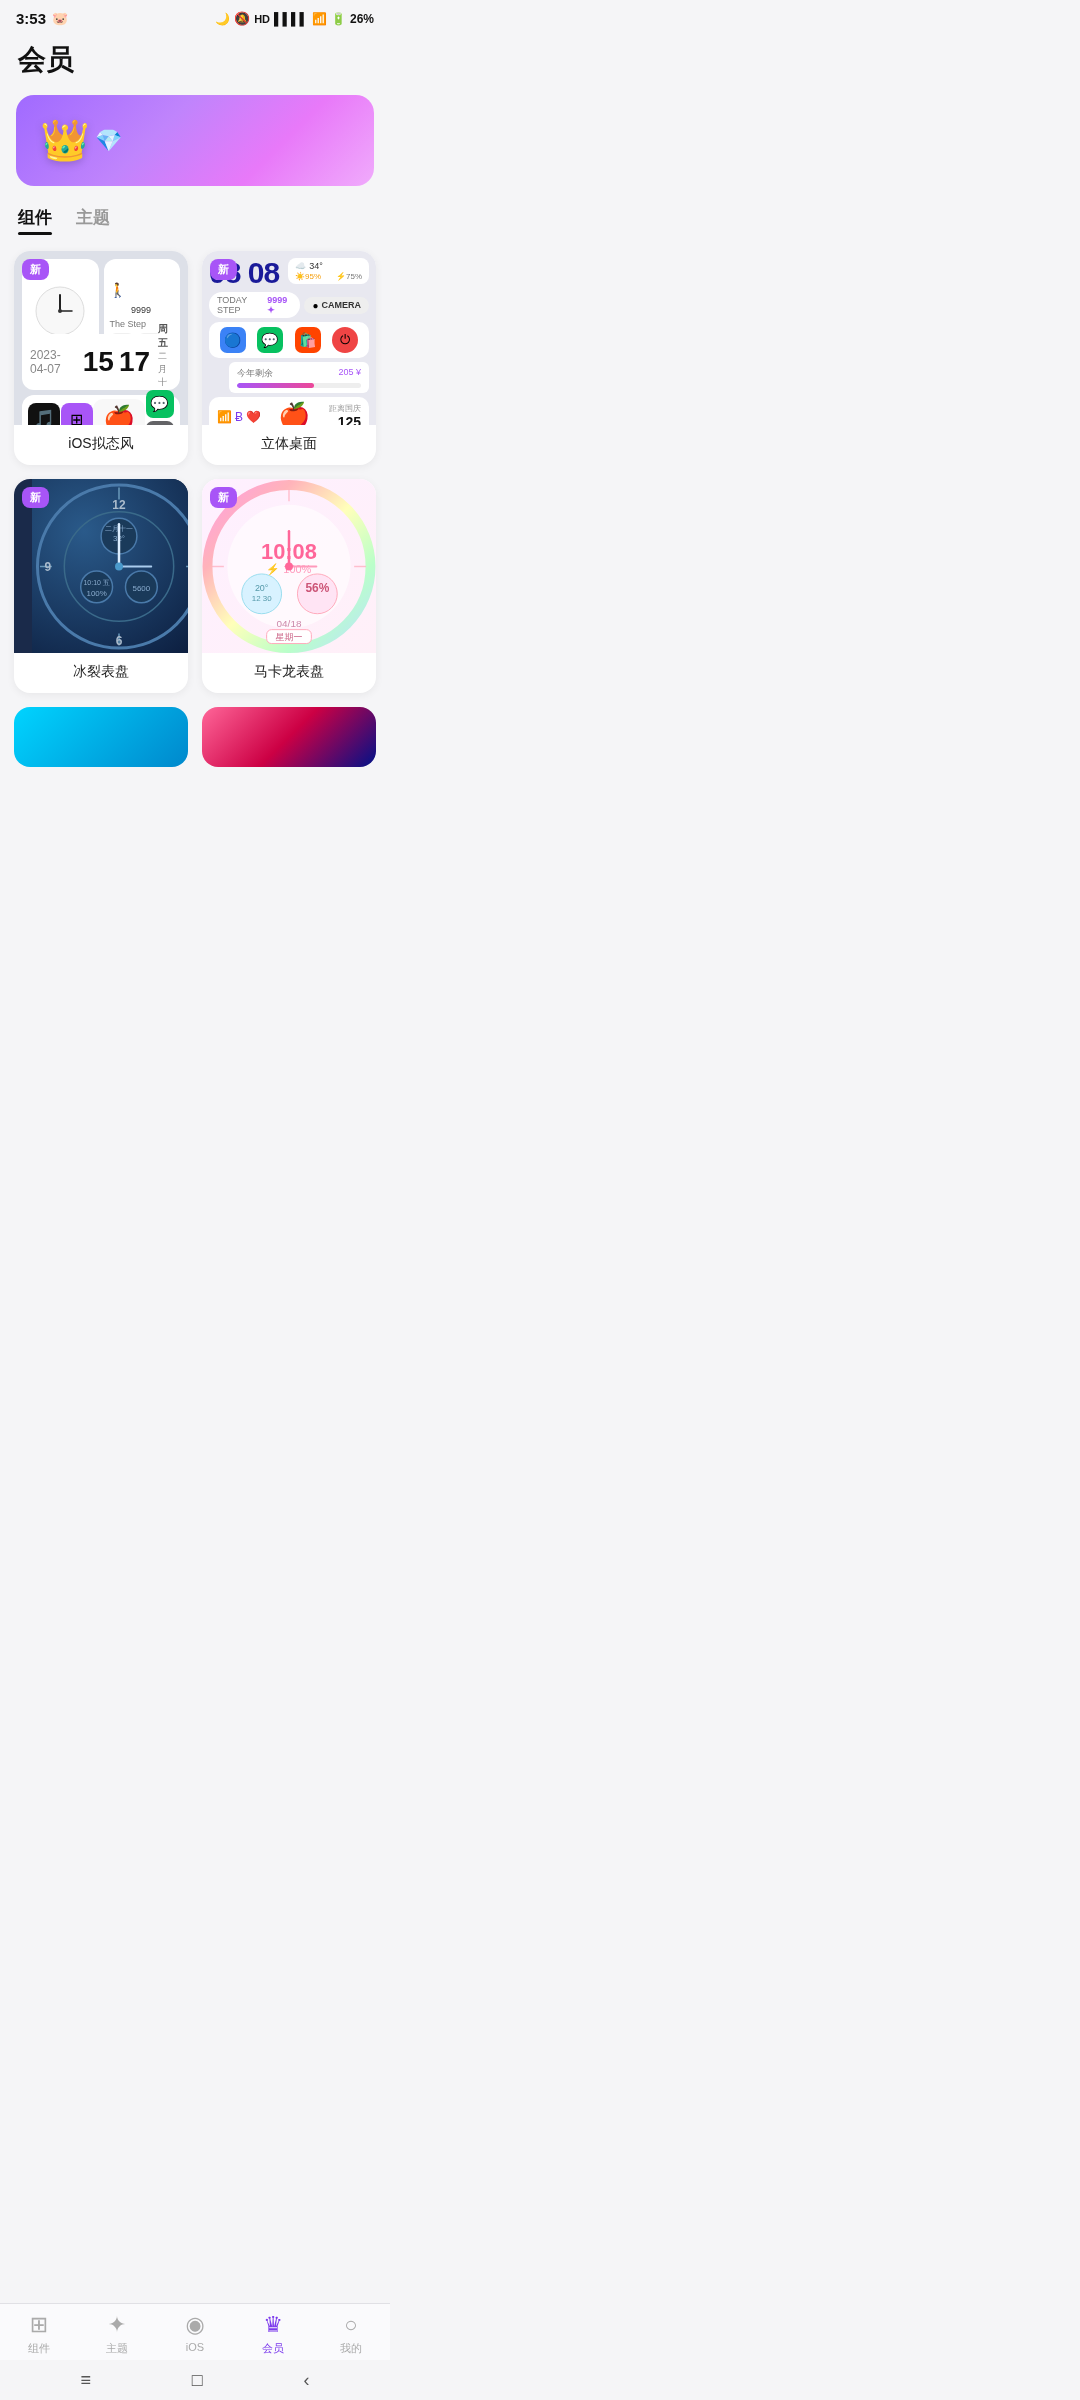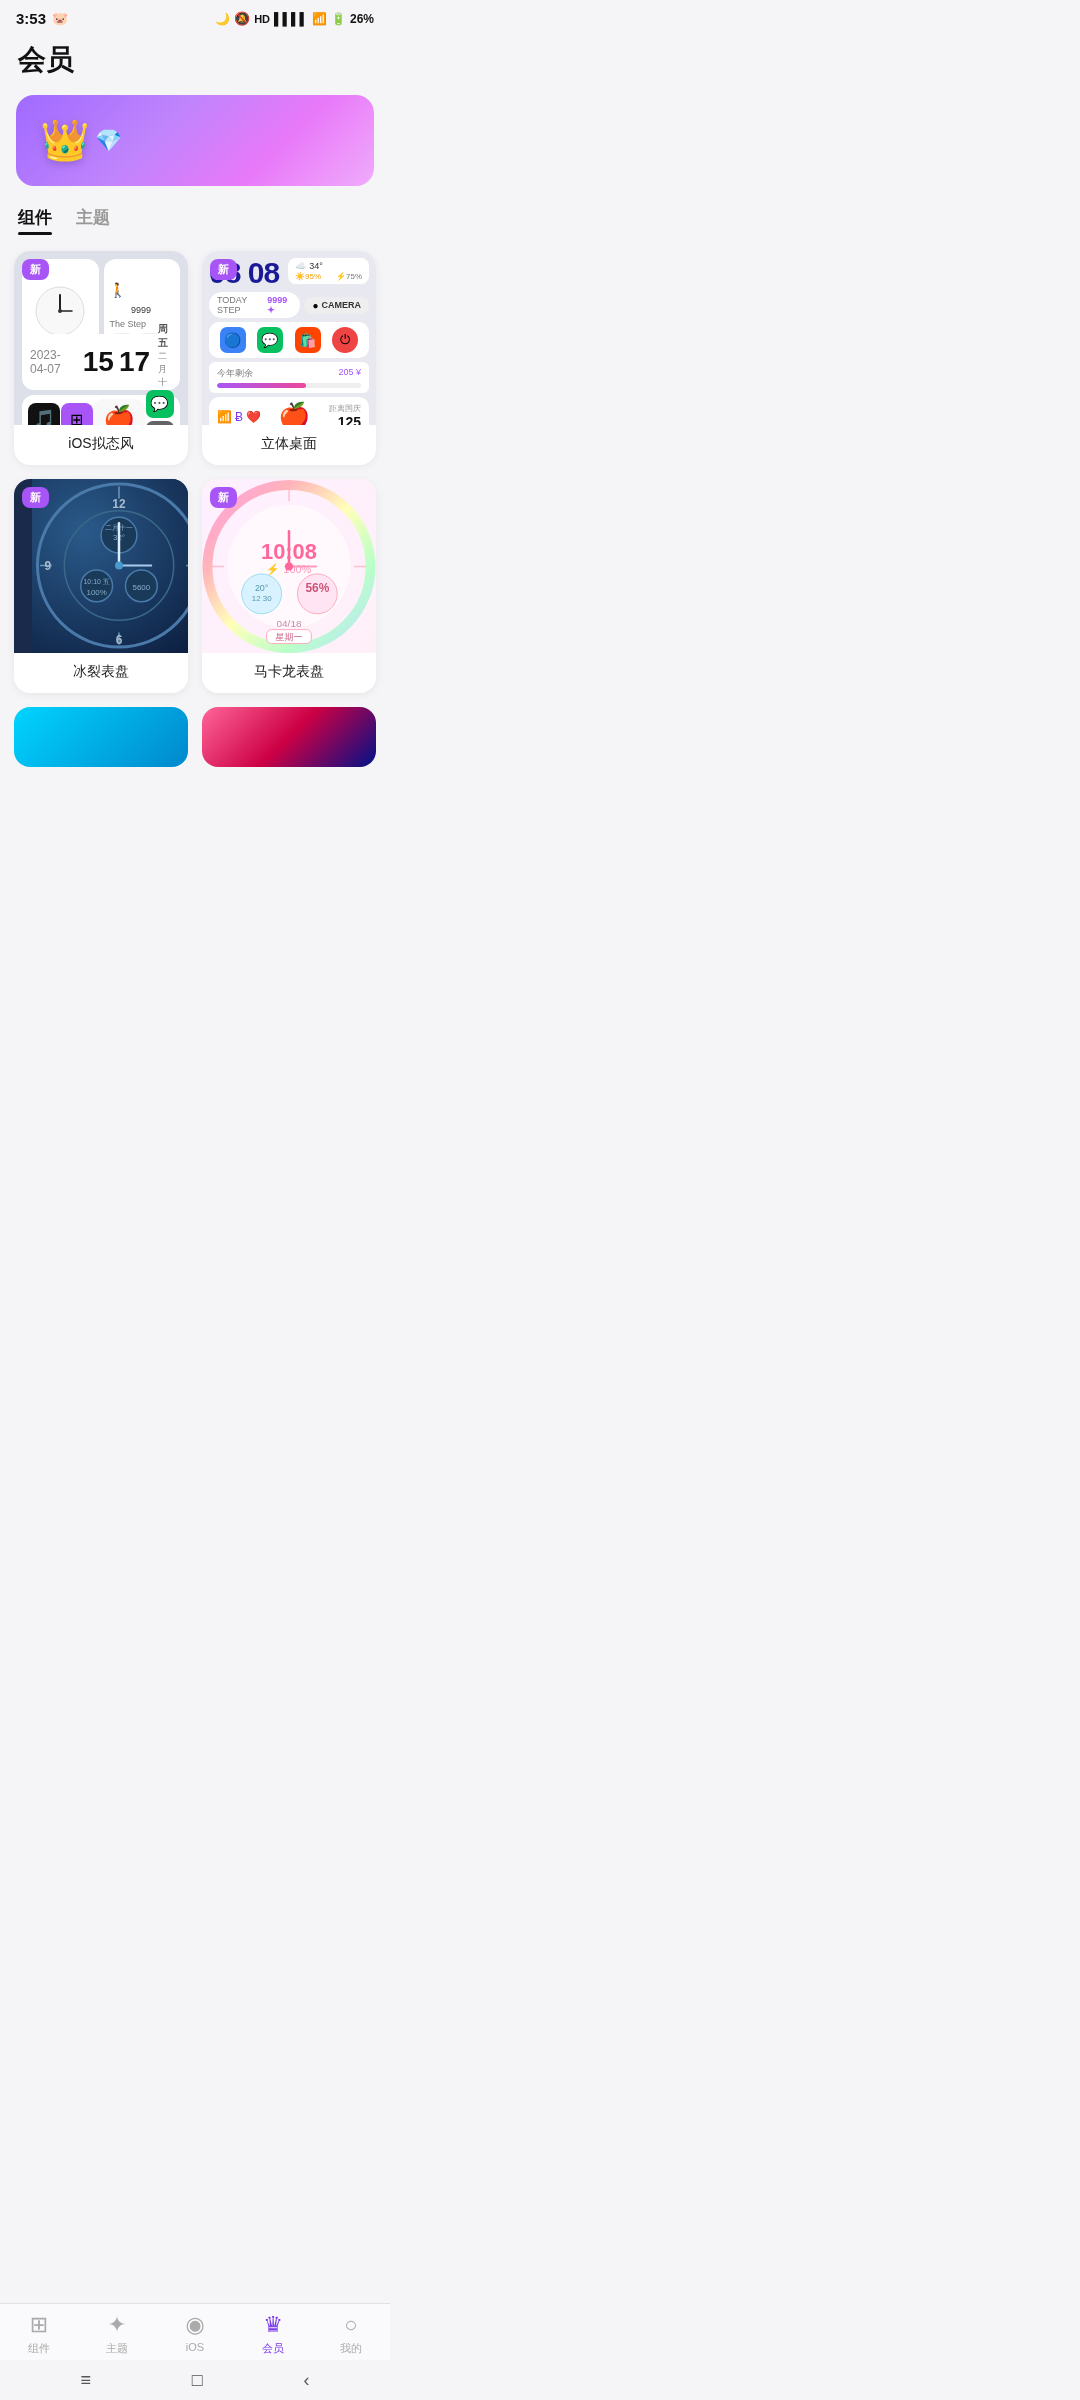"今年剩余" div { margin-left: none -> 20px }
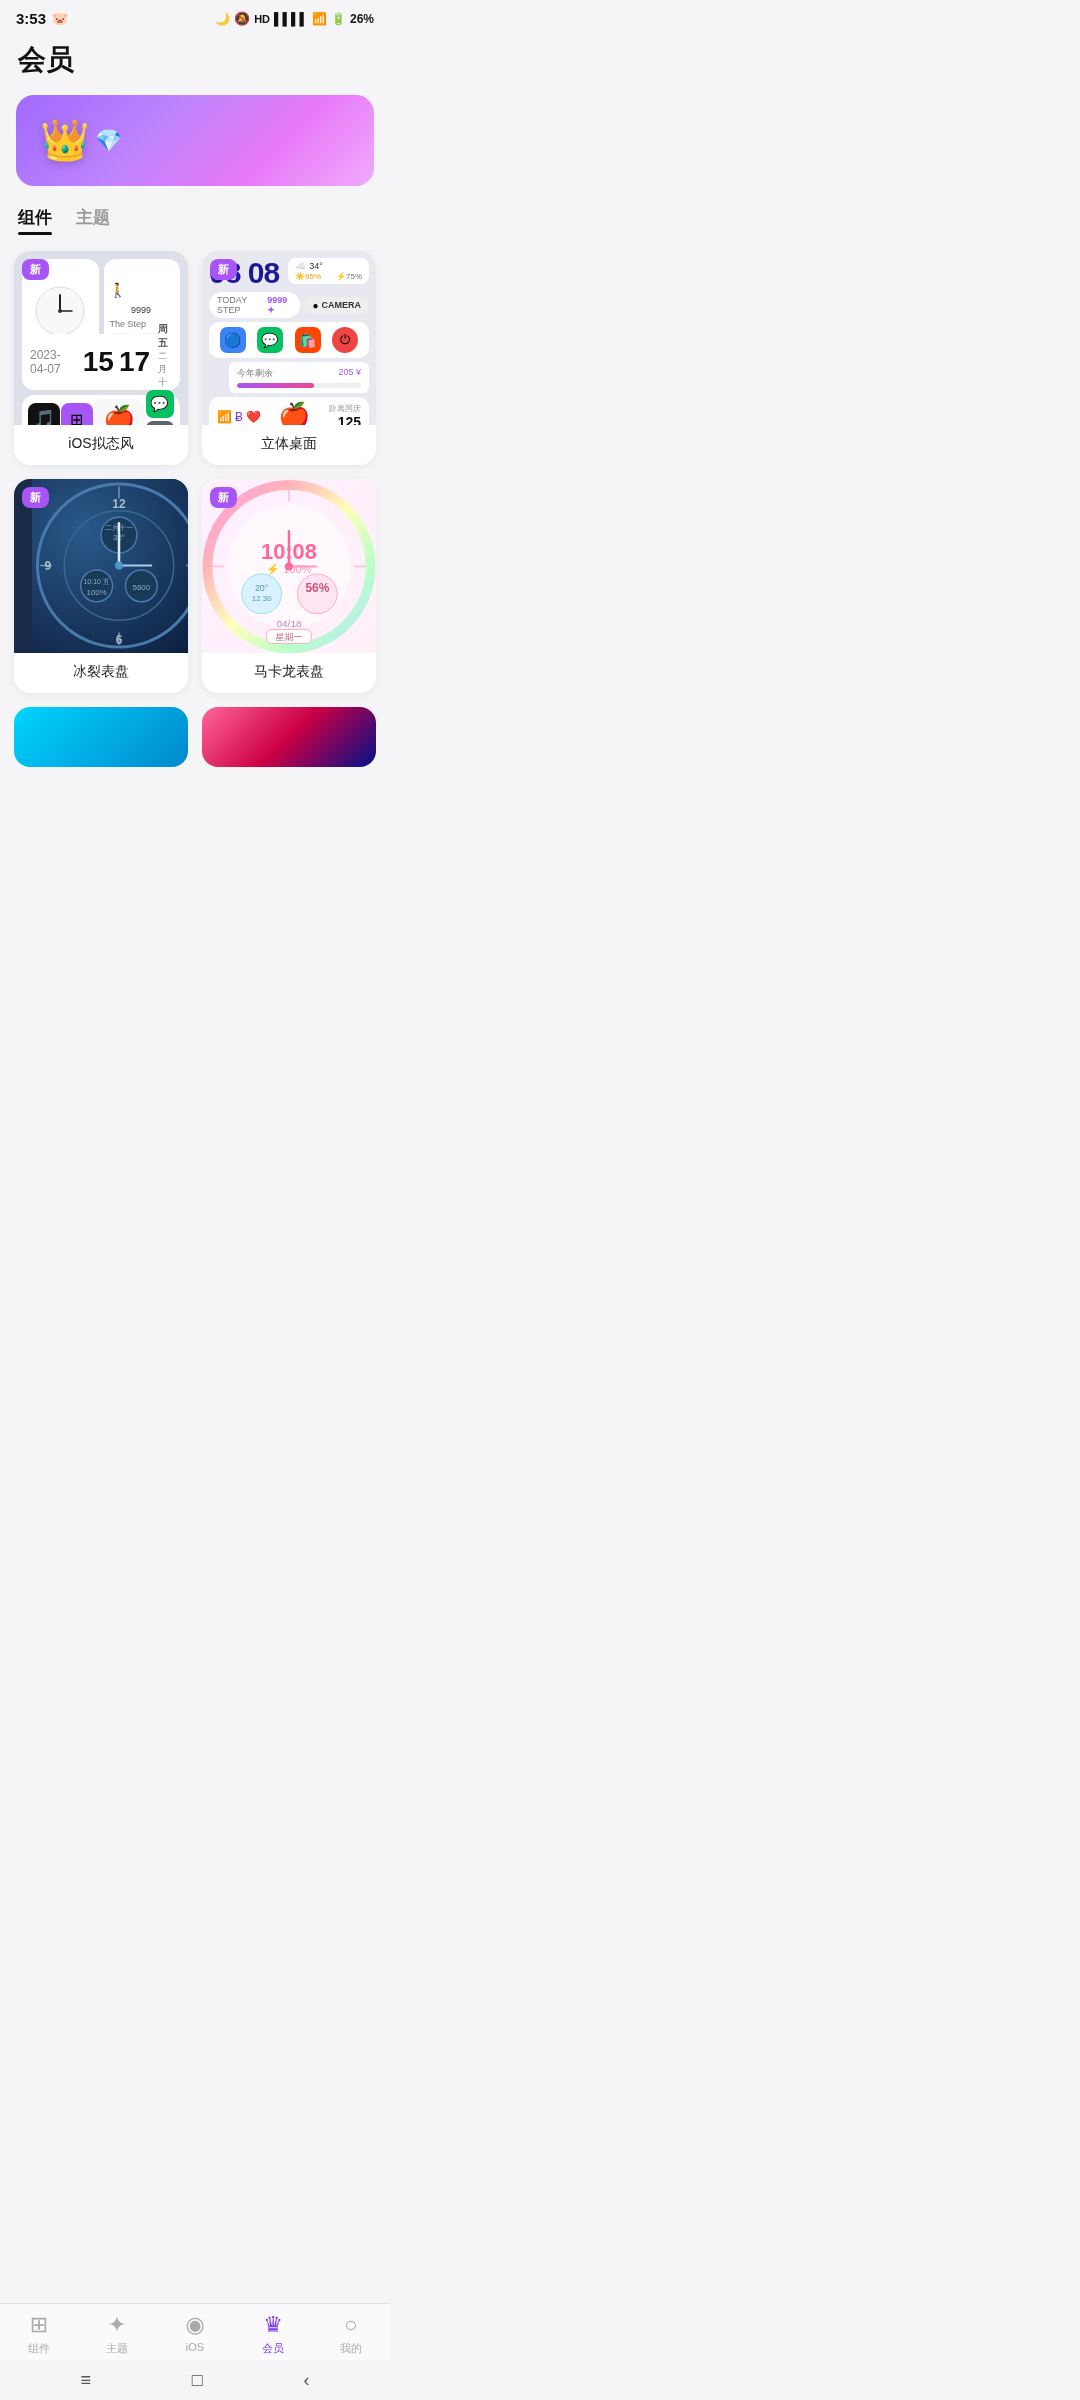"12" div { align-items: flex-end -> center }
